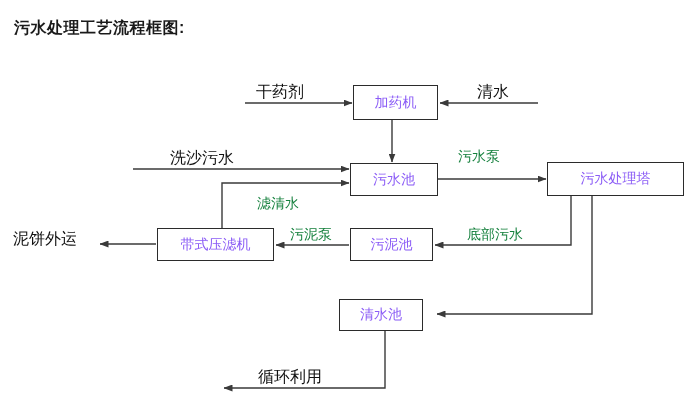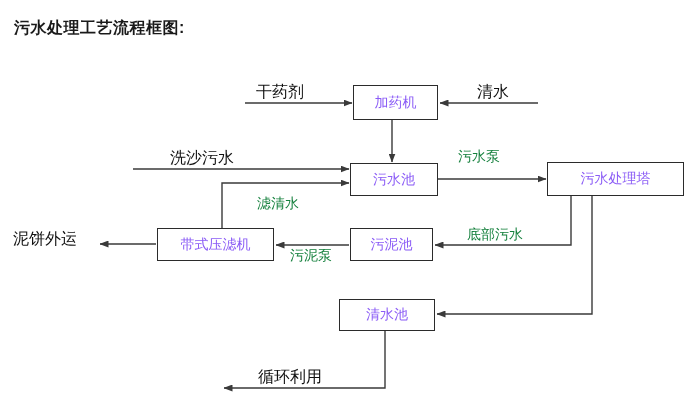"污泥泵" div.edge-label { margin-top: 21px -> none }
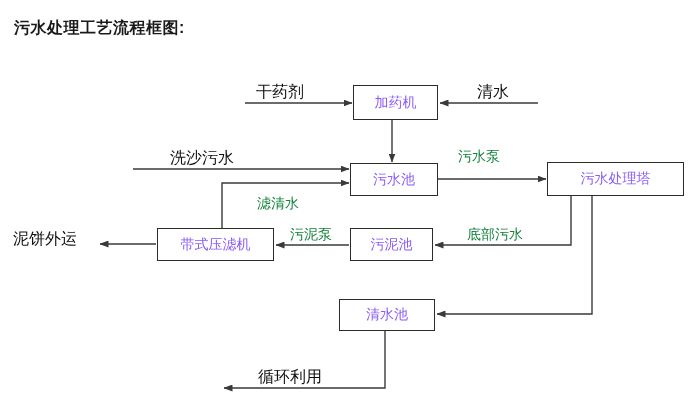"清水池" div.node { width: 96px -> 84px }
